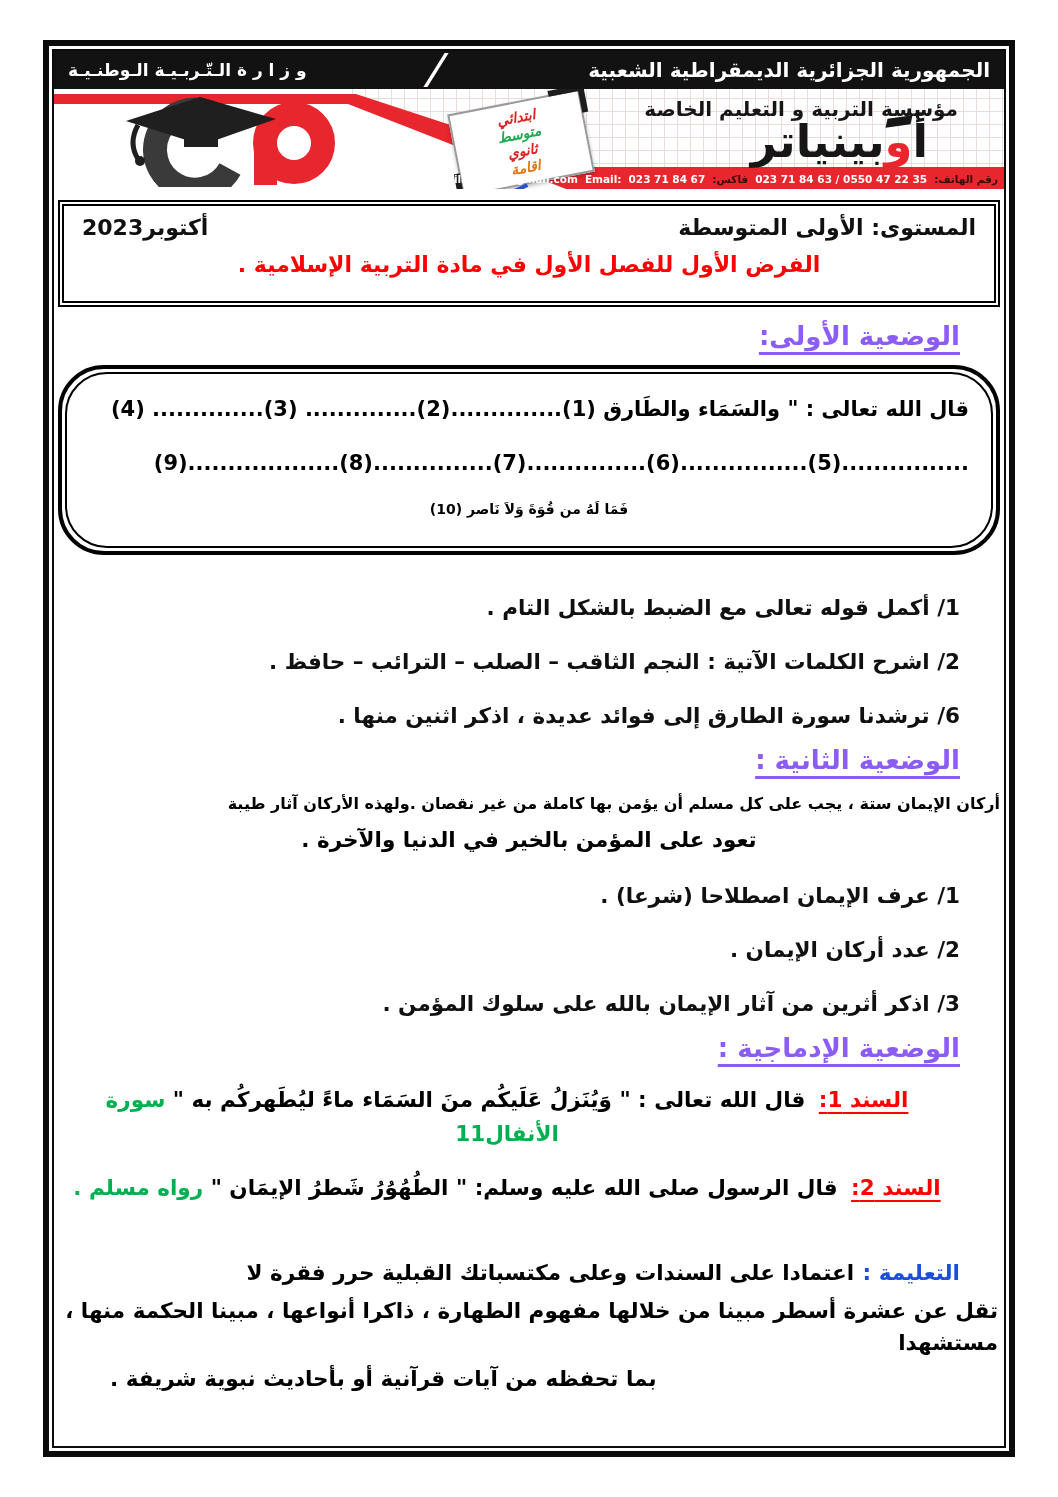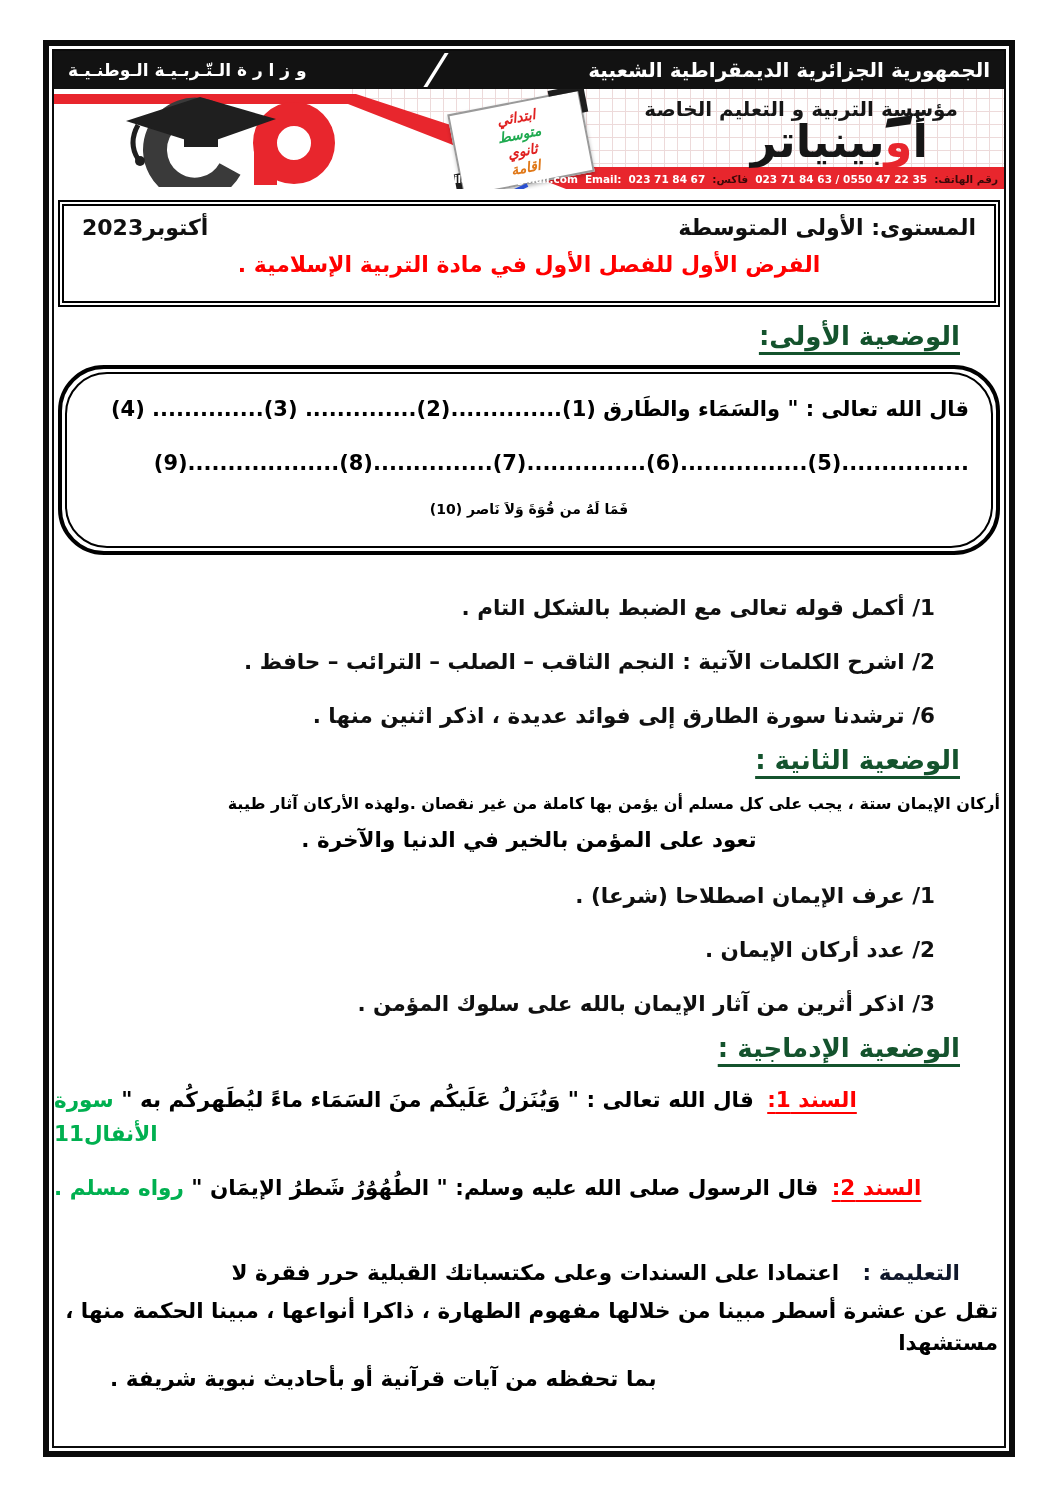"الوضعية الأولى:" .h-red { color: #14532d -> #8b5cf6 }
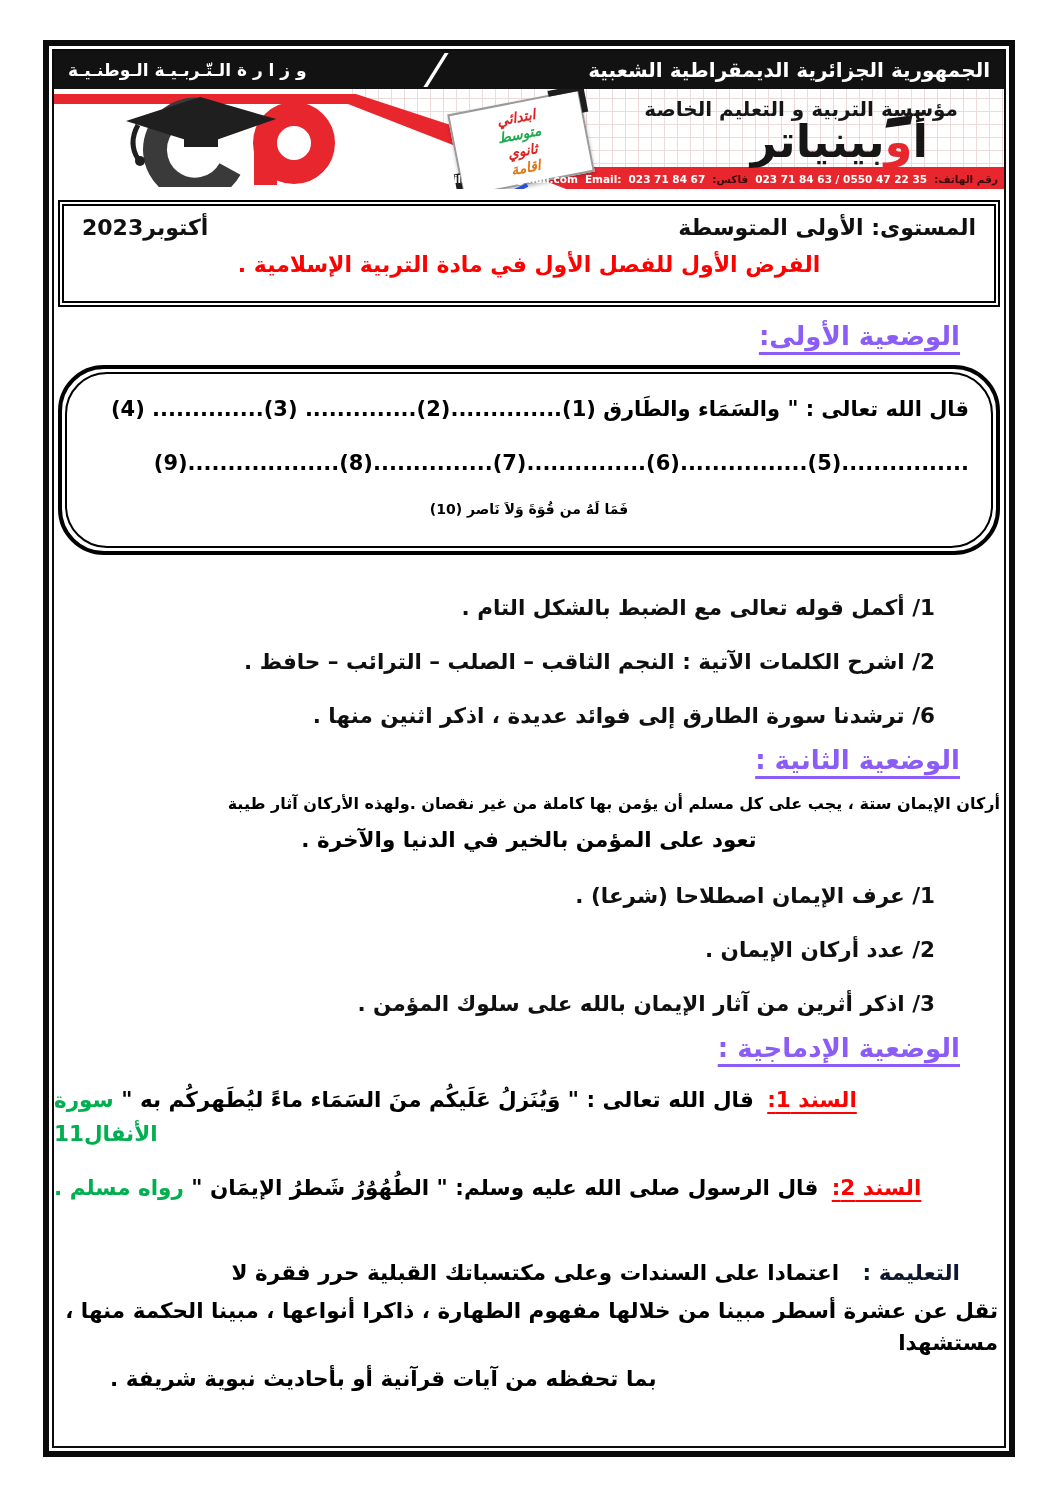"1/ أكمل قوله تعالى مع" .q { margin: 24px 69px 0 0 -> 24px 44px 0 0 }
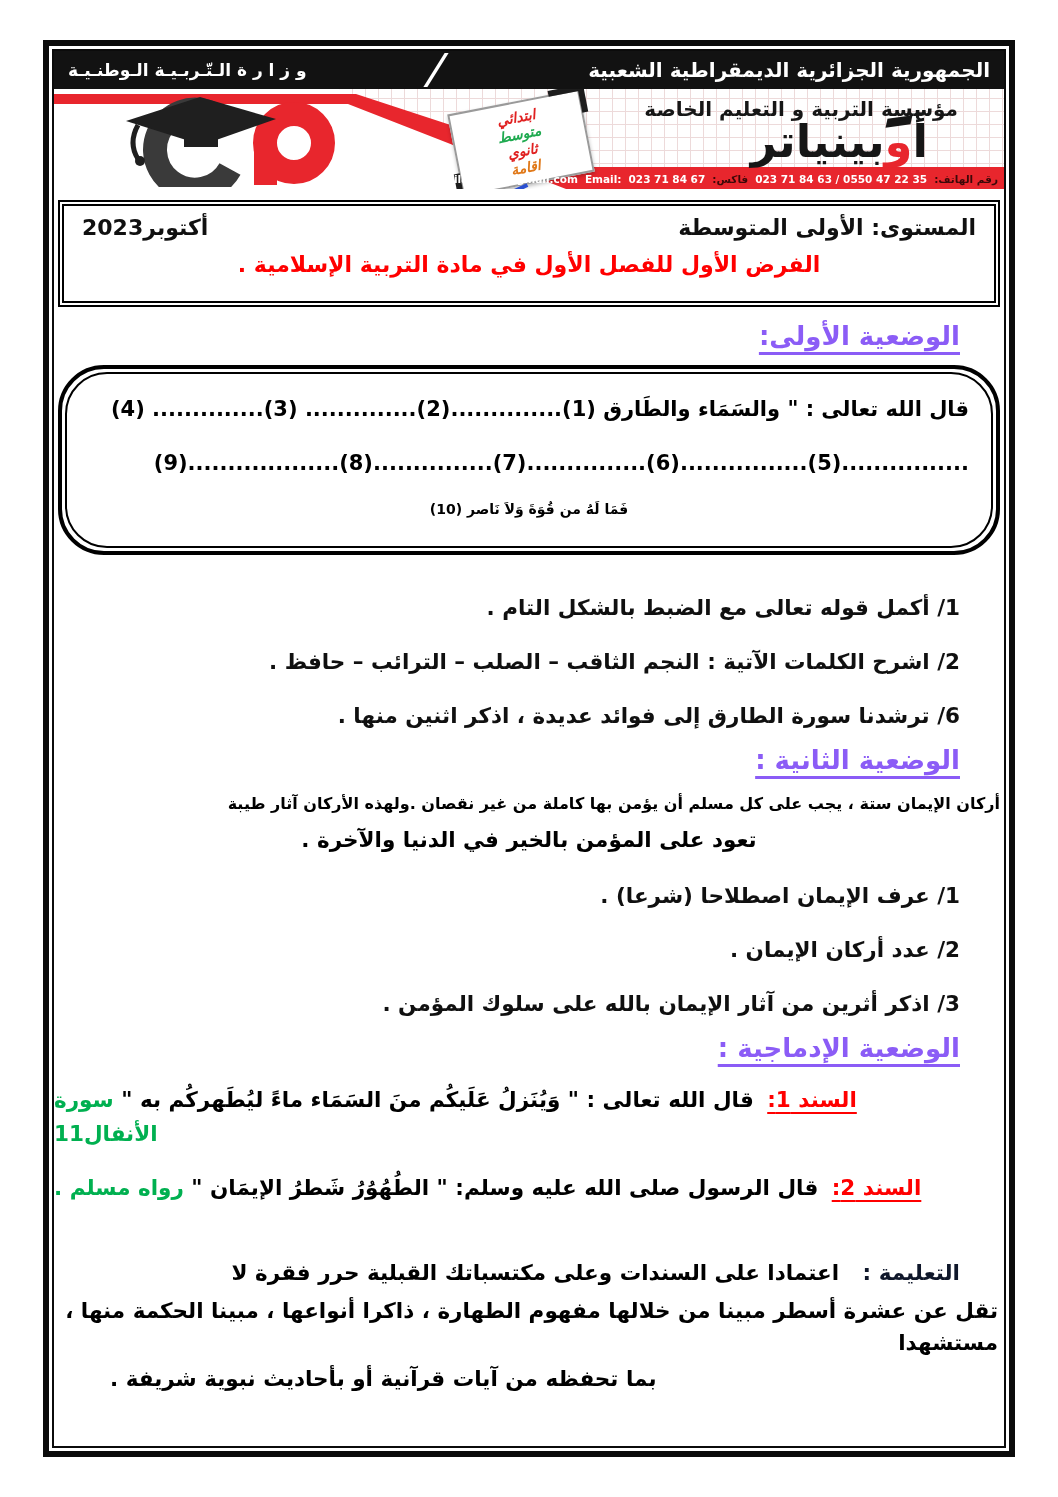"السند 1: قال الله تعالى" .sanad { text-align: left -> center }
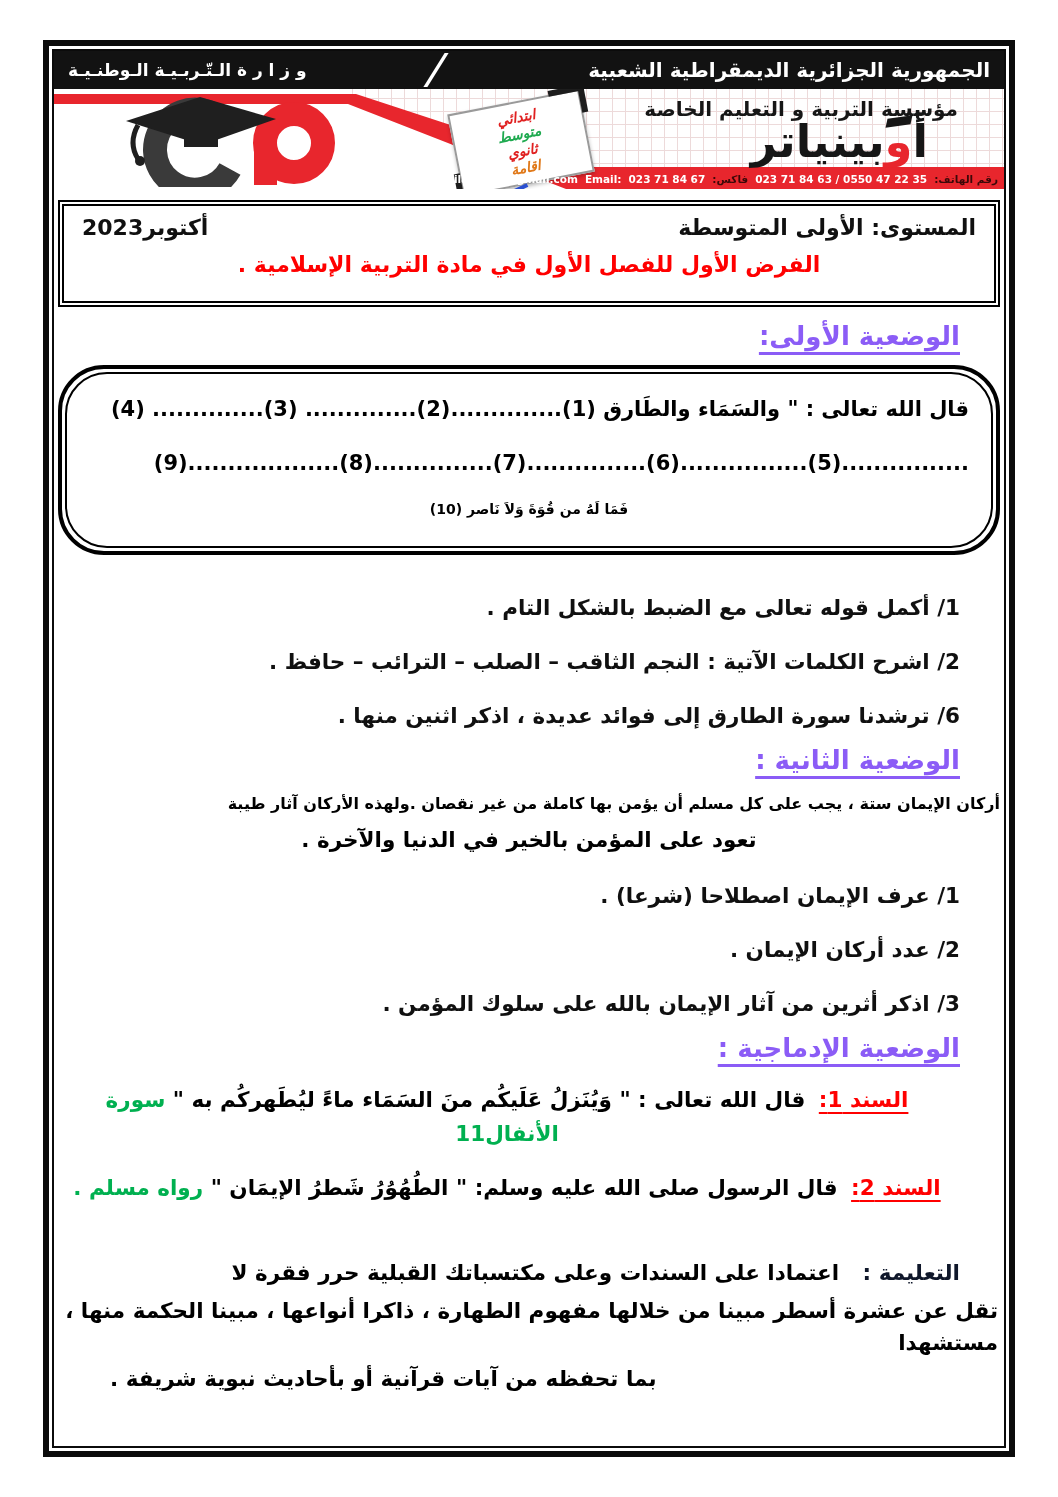"التعليمة :" .instr-label { color: #0f172a -> #1d4ed8; margin-left: 16px -> 1px }
